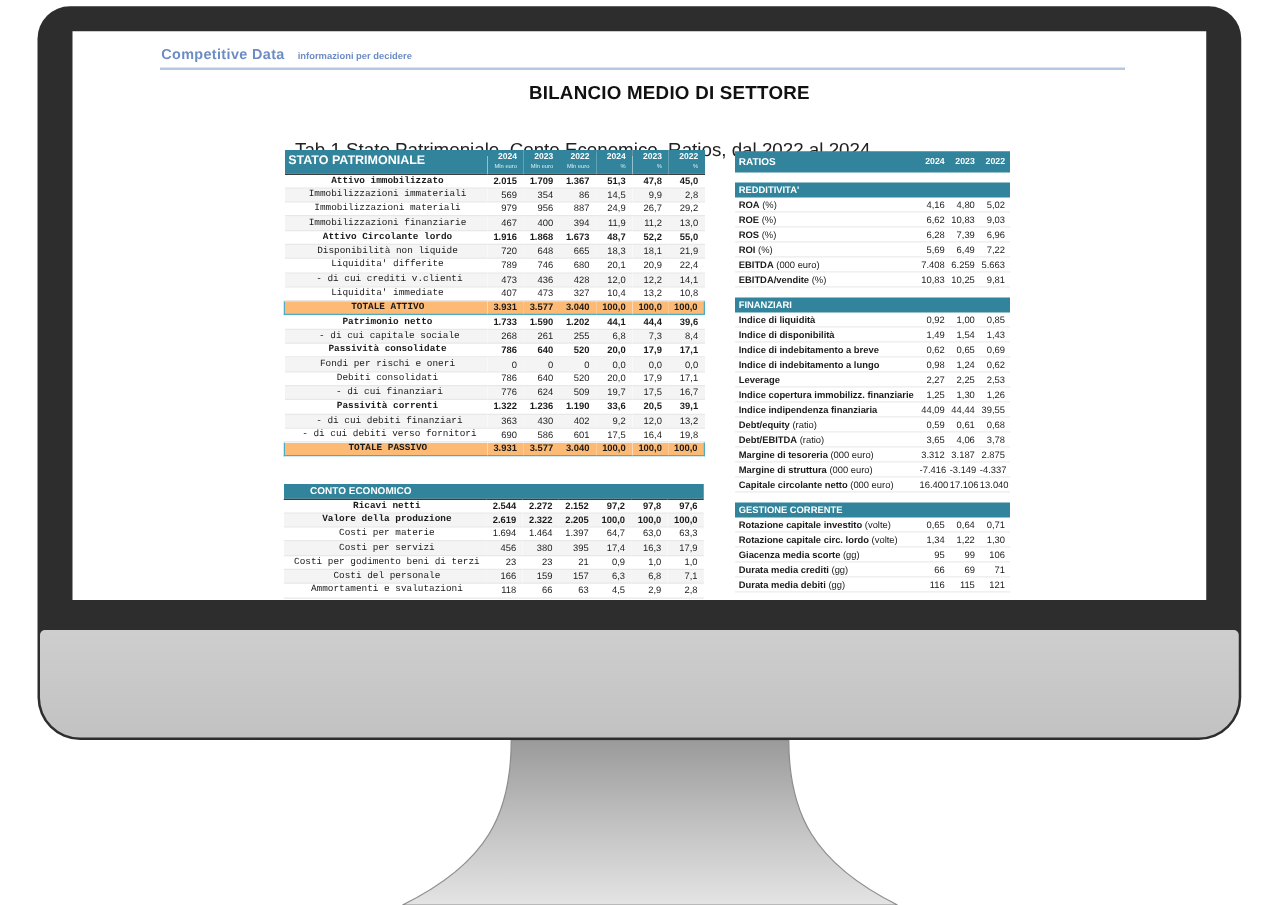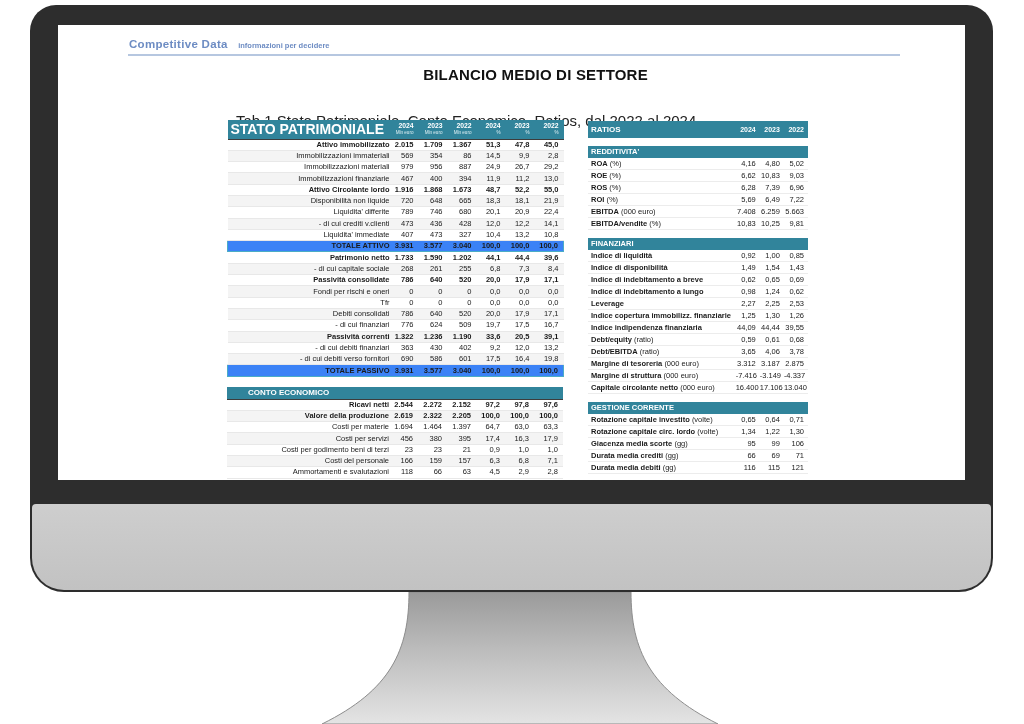"STATO PATRIMONIALE" .bal-head .t-title { font-size: 14px -> 10px }
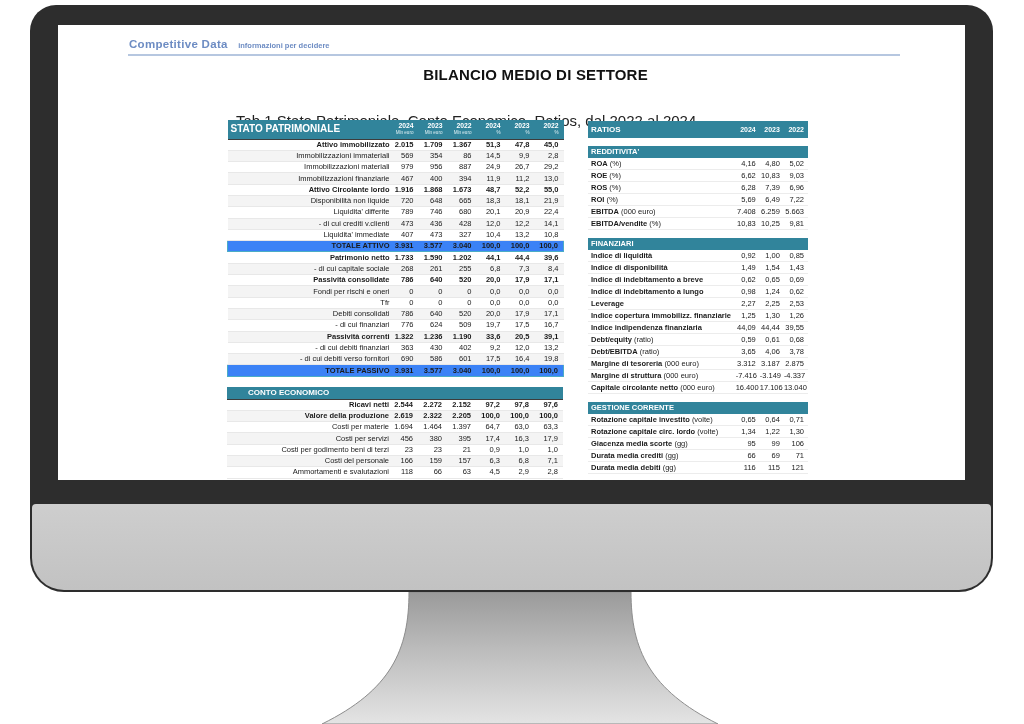"Attivo immobilizzato" .fin .lbl { font-family: none -> Liberation Mono, monospace; text-align: right -> center }
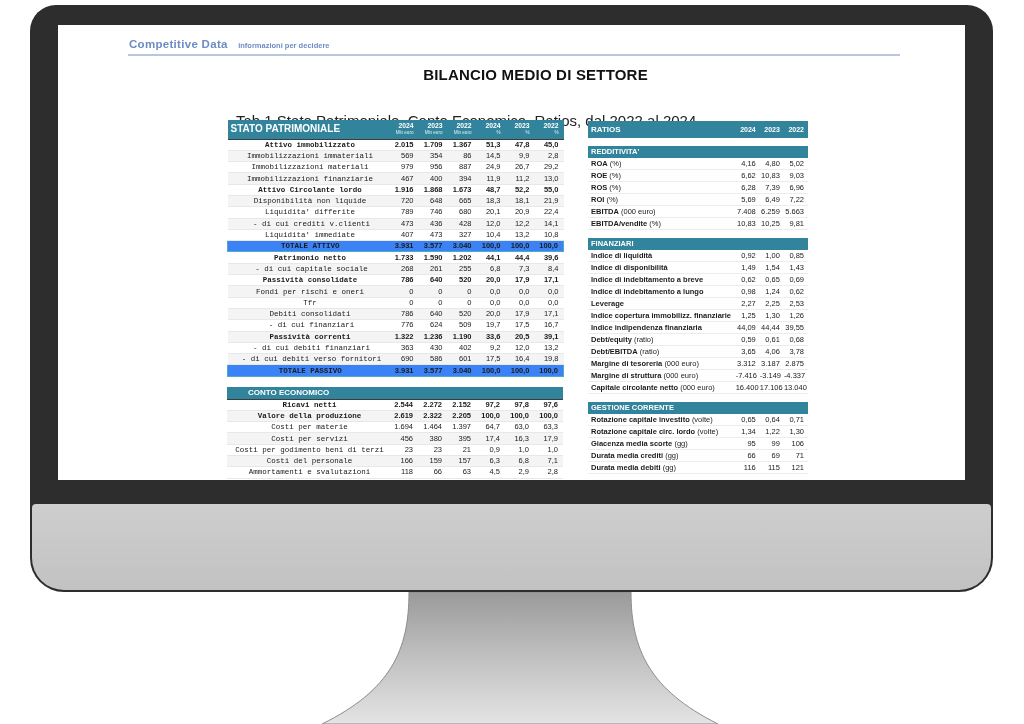"TOTALE ATTIVO" .fin tr.total td { background: #3b82f6 -> #fdba74 }
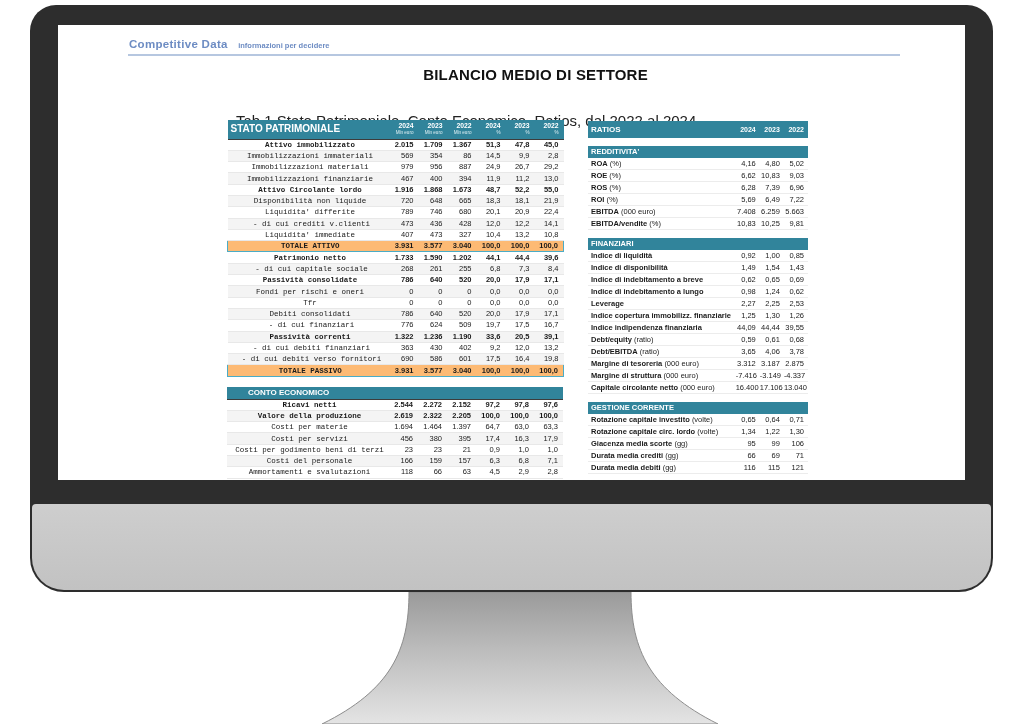"Tfr" tr { html: <tr> <td>Tfr</td> <td>0</td> <td>0</td> <td>0</td> <td>0,0</td> <td>0,0</td> <td>0,0</td> </tr> -> none }
